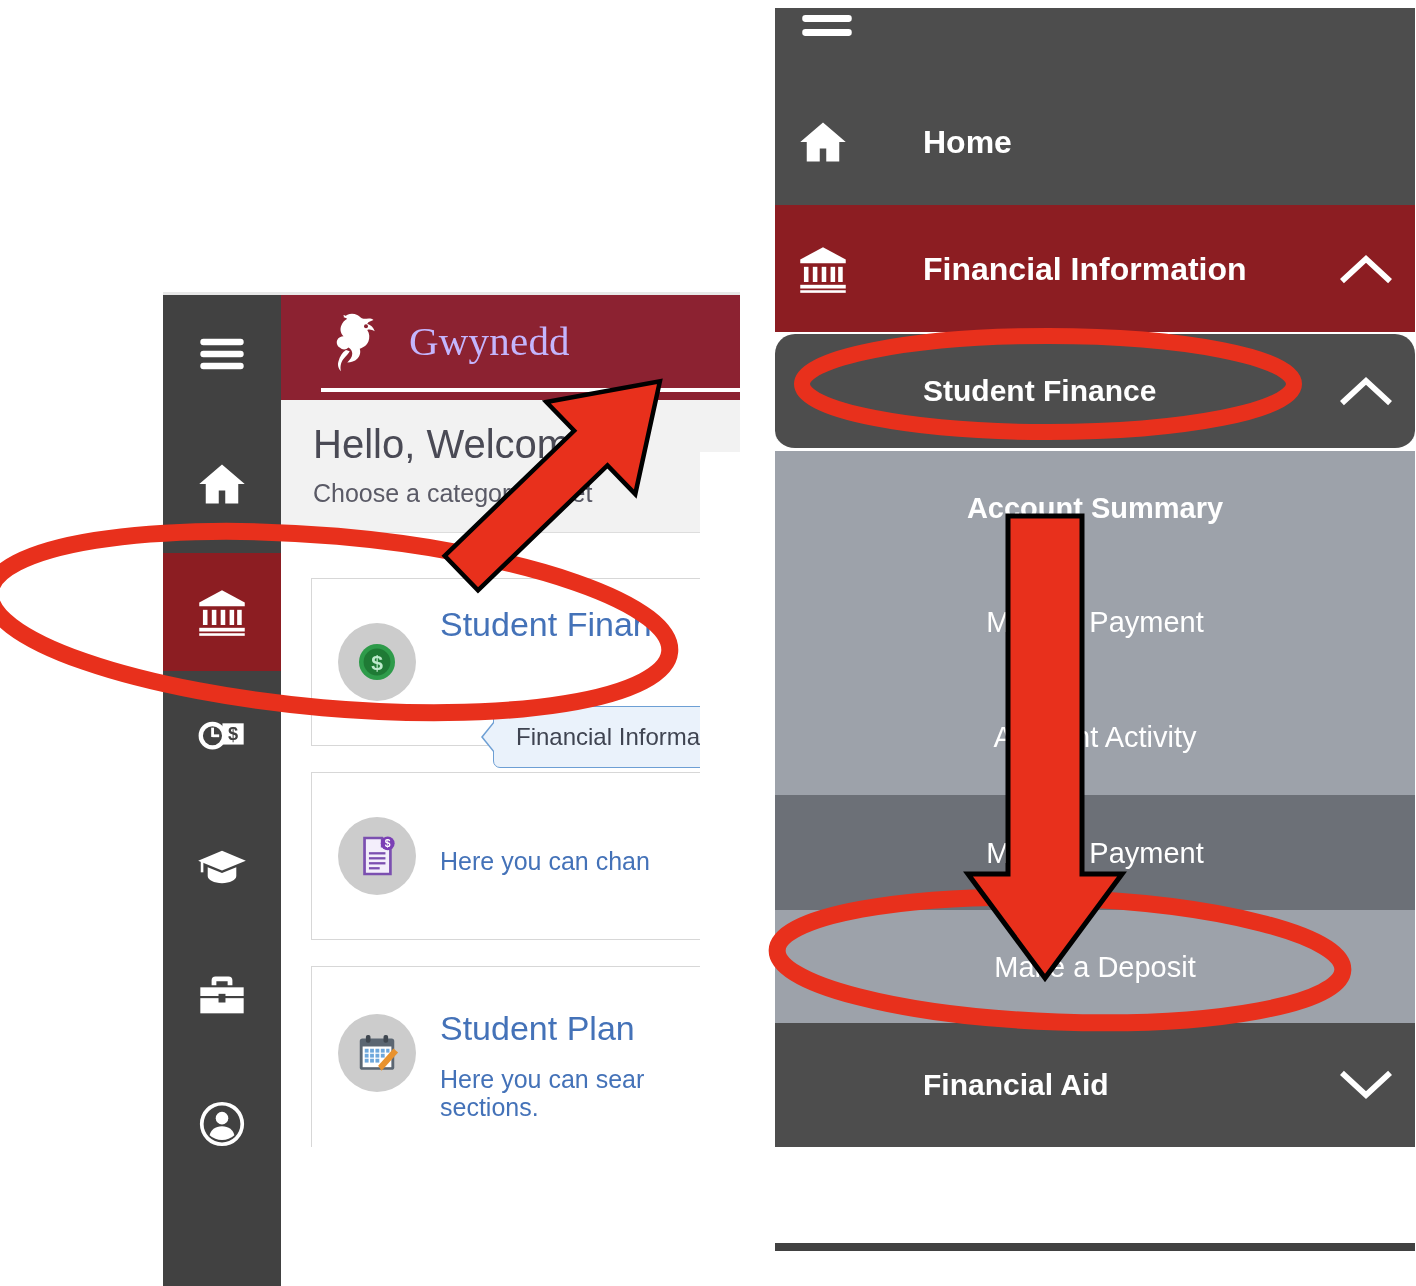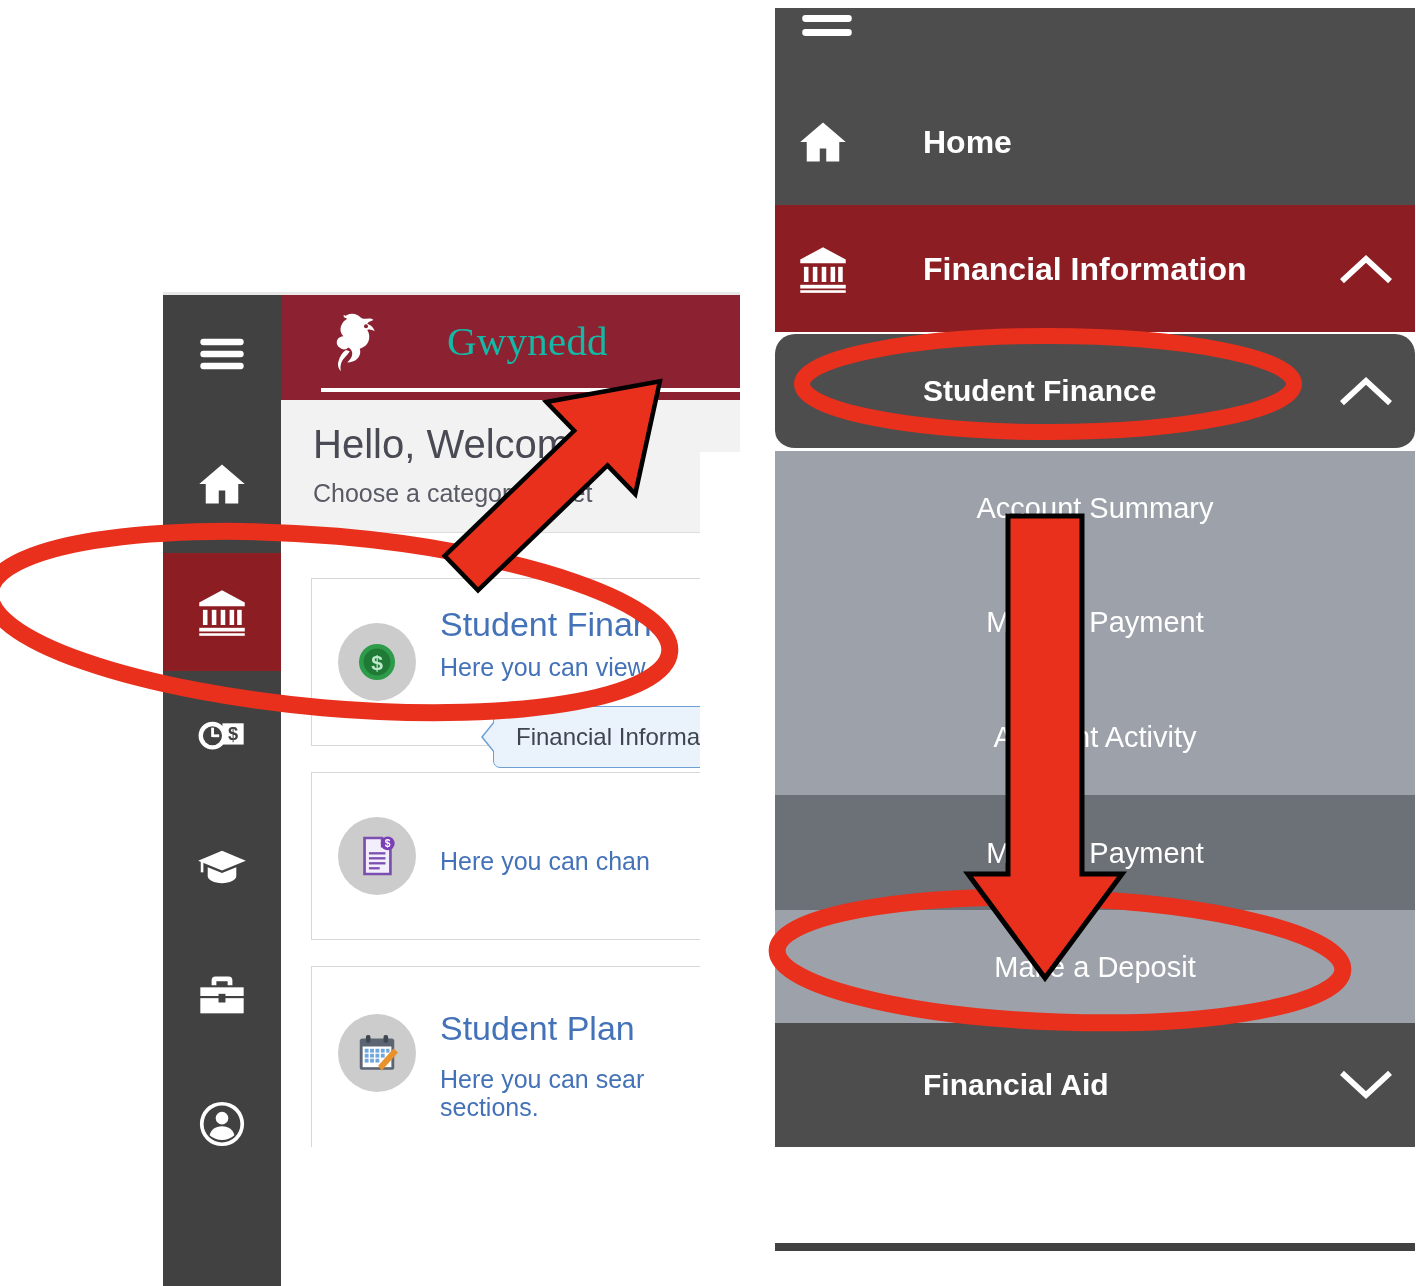"Gwynedd" .lp-brand { color: #14b8a6 -> #c4b5fd; margin-left: 38px -> none }
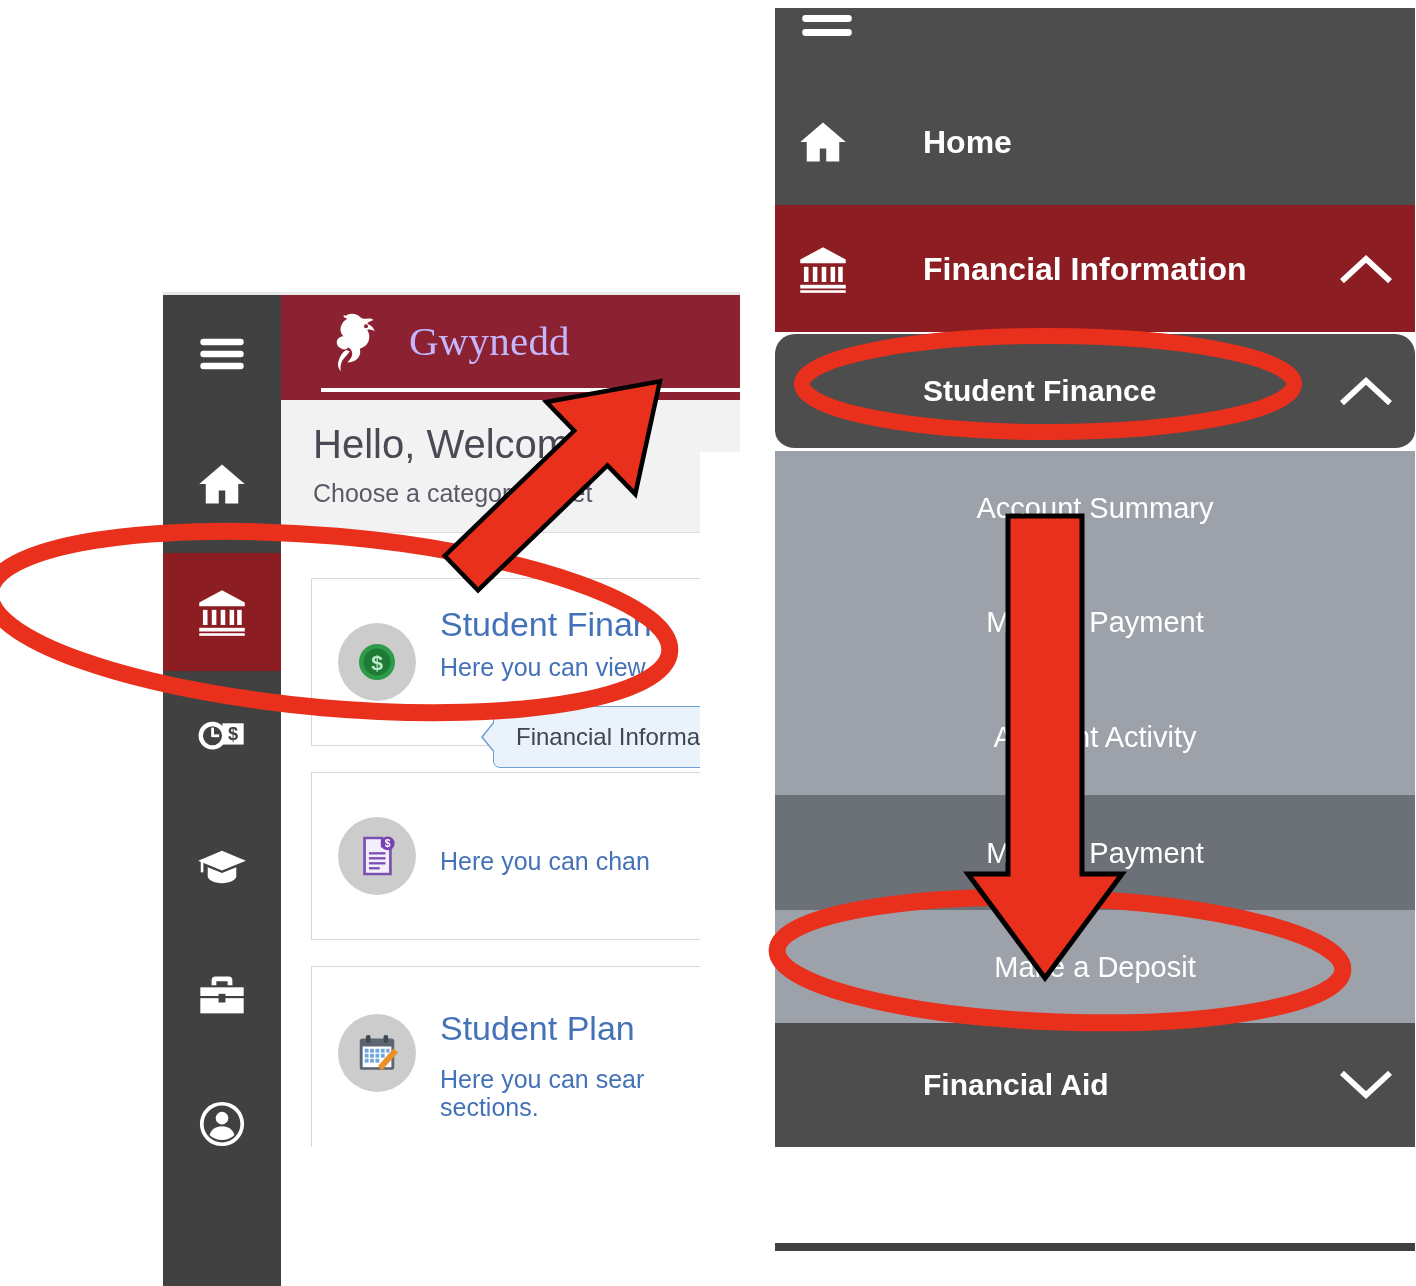"Account Summary" span.rp-sub-label { font-weight: none -> bold }
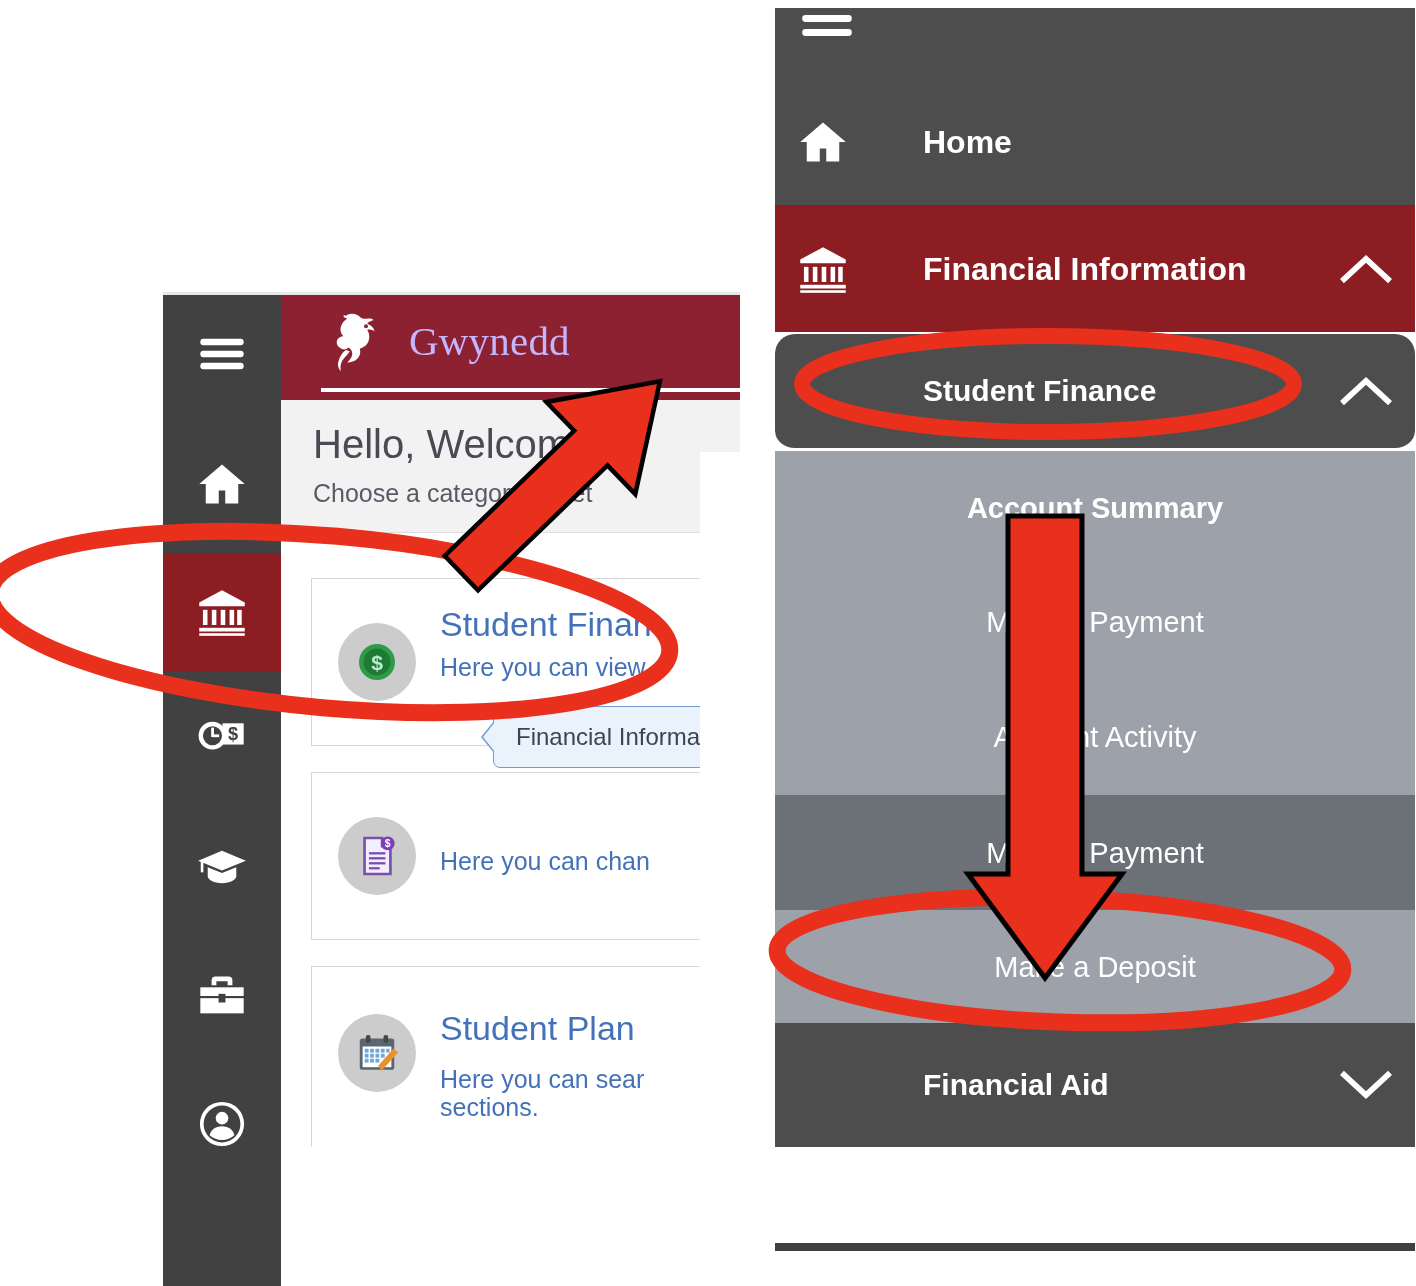"Here you can view" div.lp-card-desc { html: <div>Here you can view</div> -> none }
